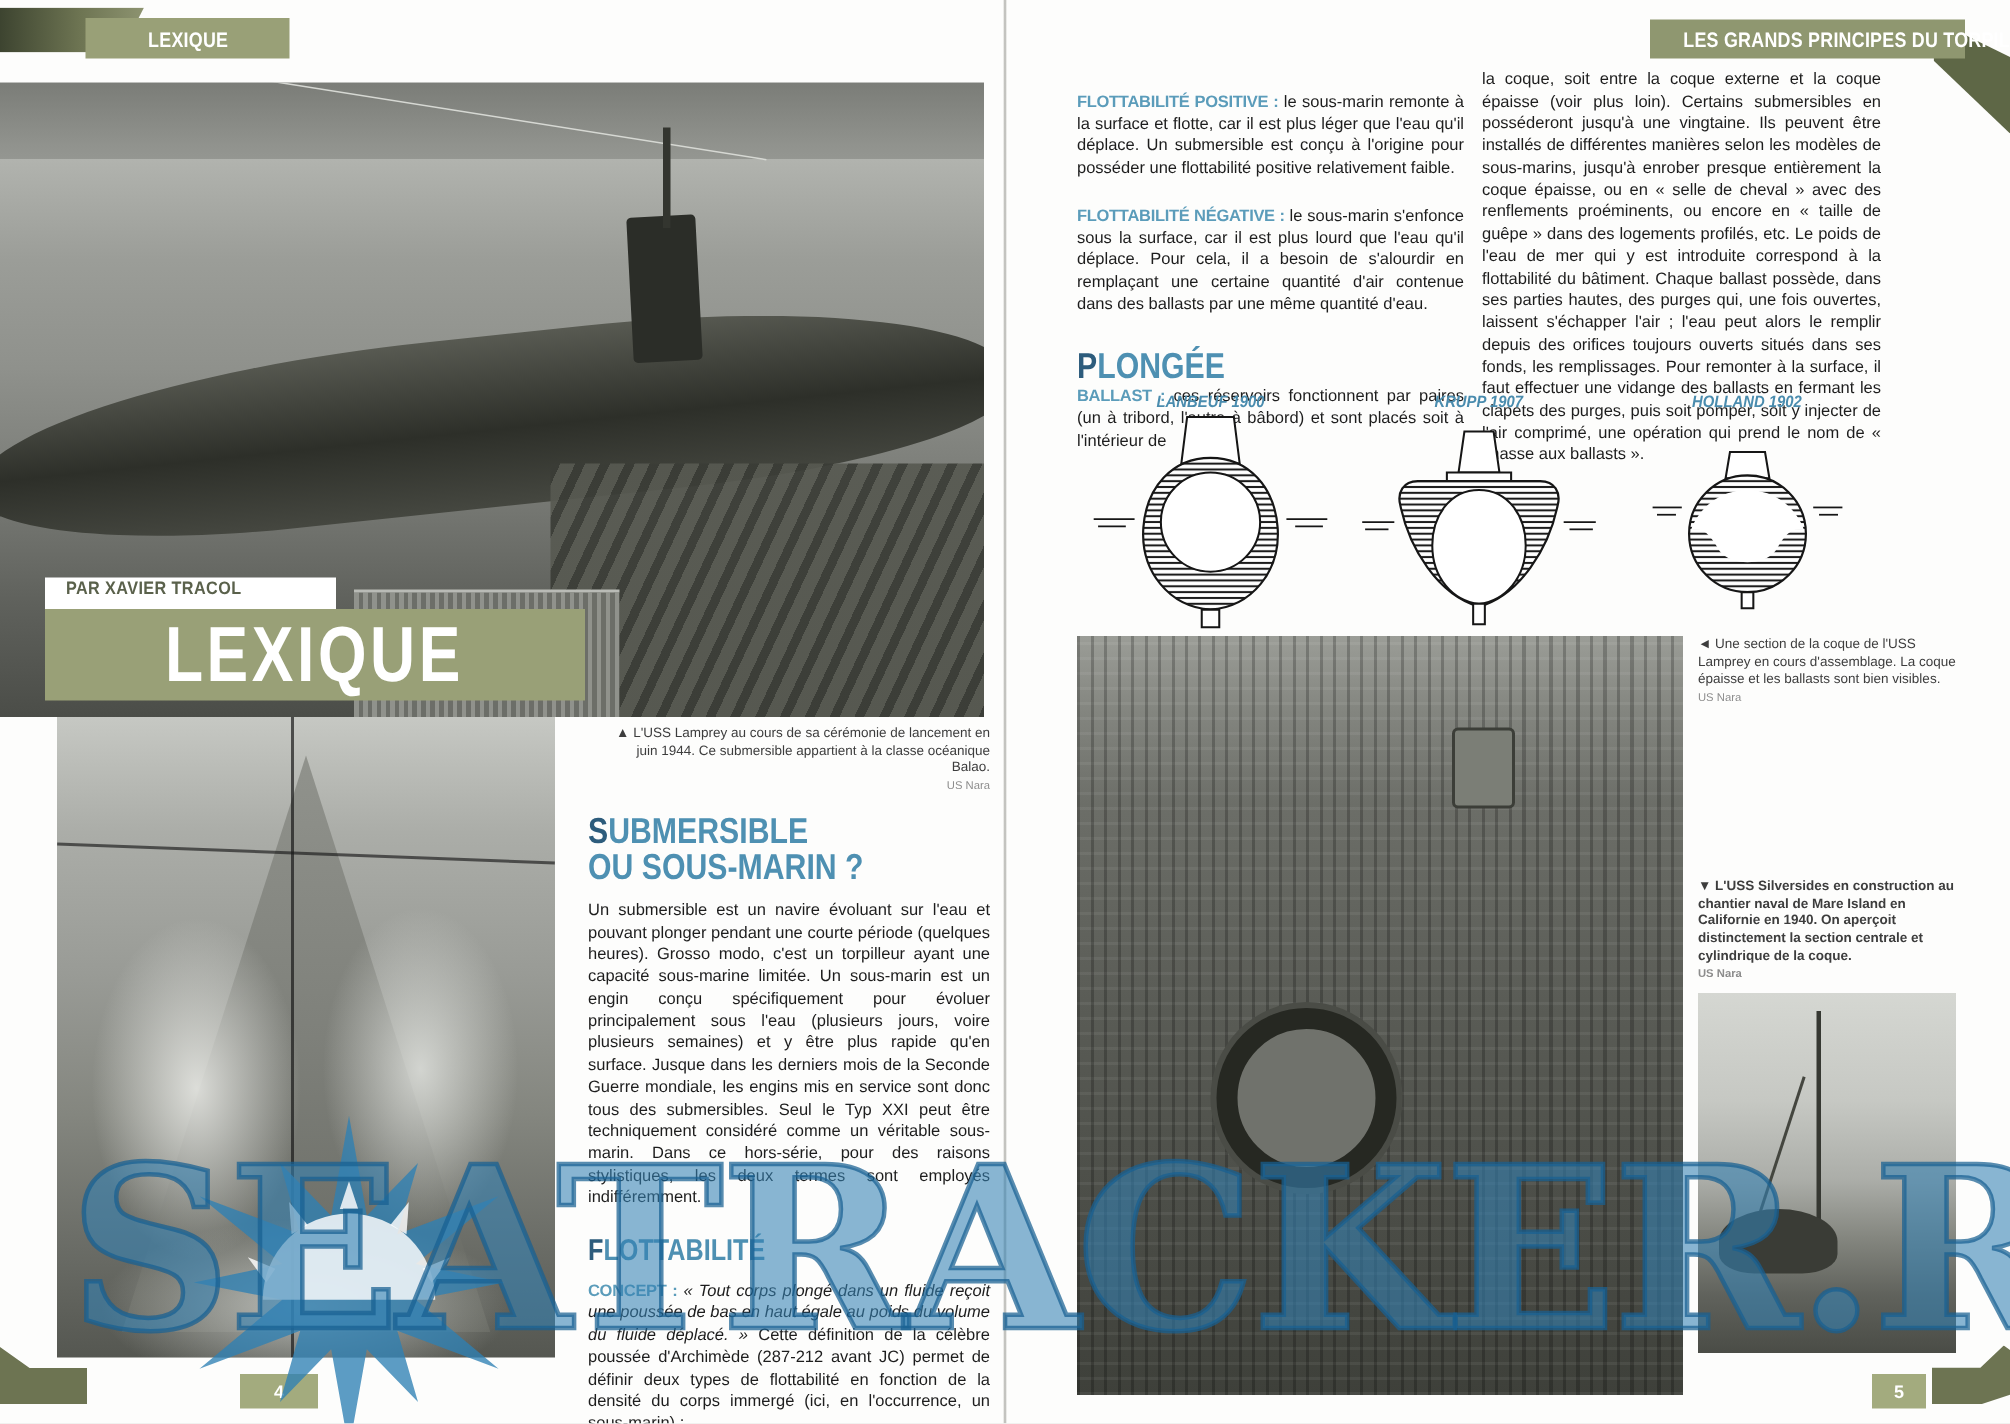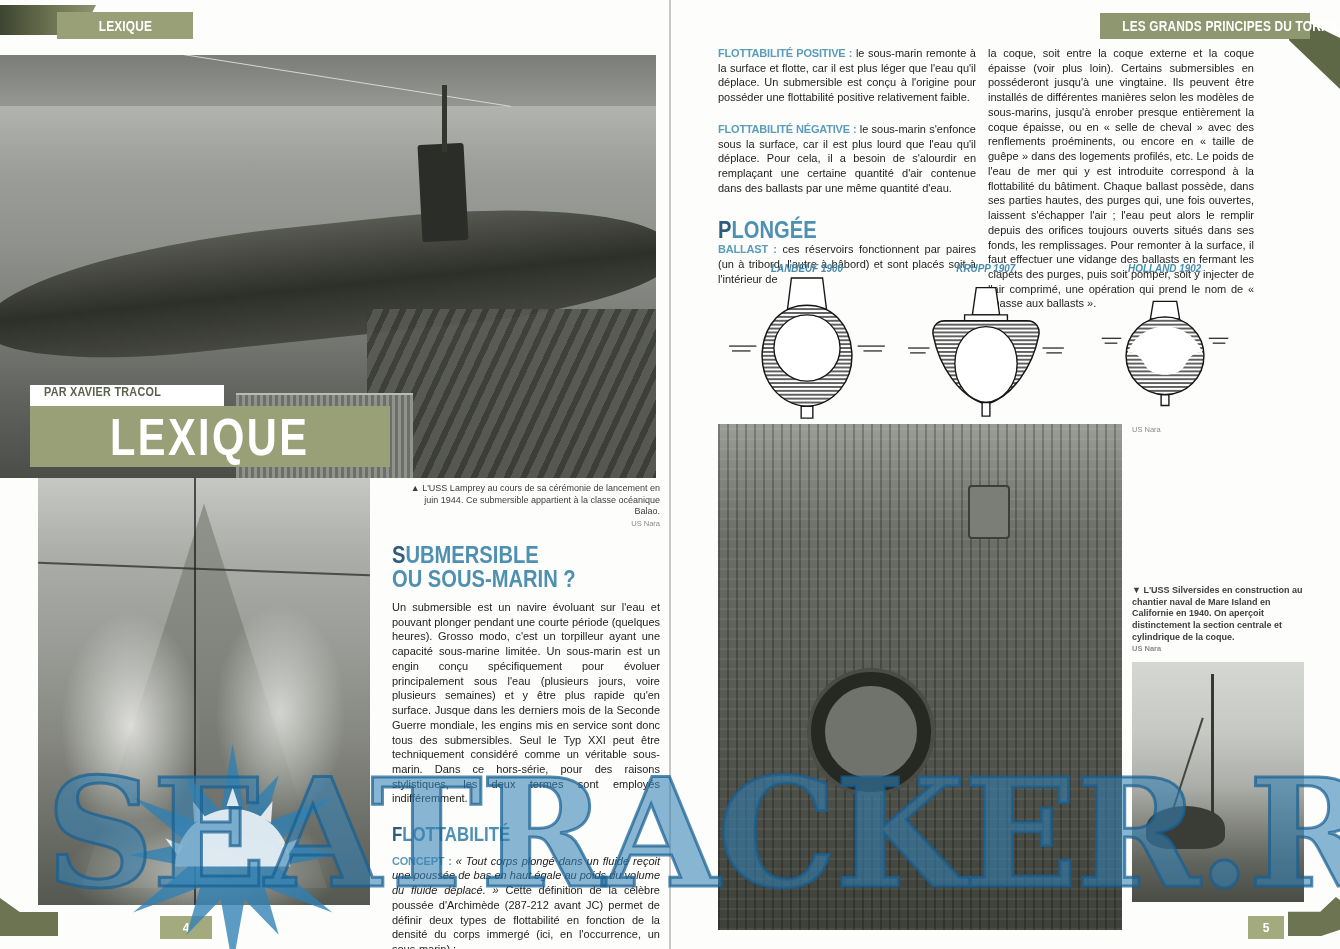"FLOTTABILITÉ POSITIVE : le sous-marin" .colR1 { top: 46px -> 61px }
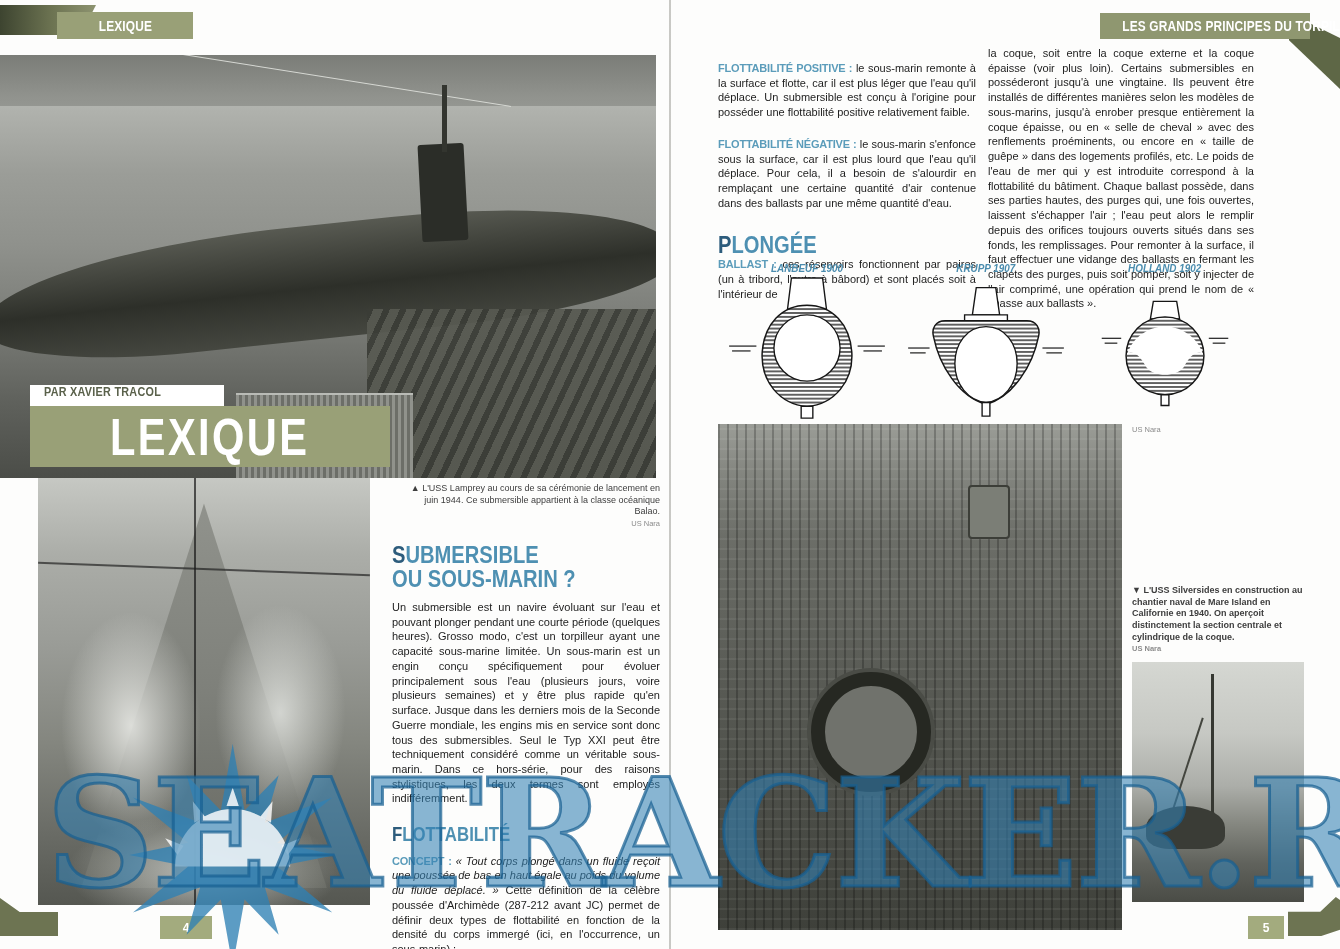"◄ Une section de la" span { html: none -> <span>◄ Une section de la coque de l'USS Lamprey en cours d'assemblage. La coque épaisse et les ballasts sont bien visibles.</span> }
